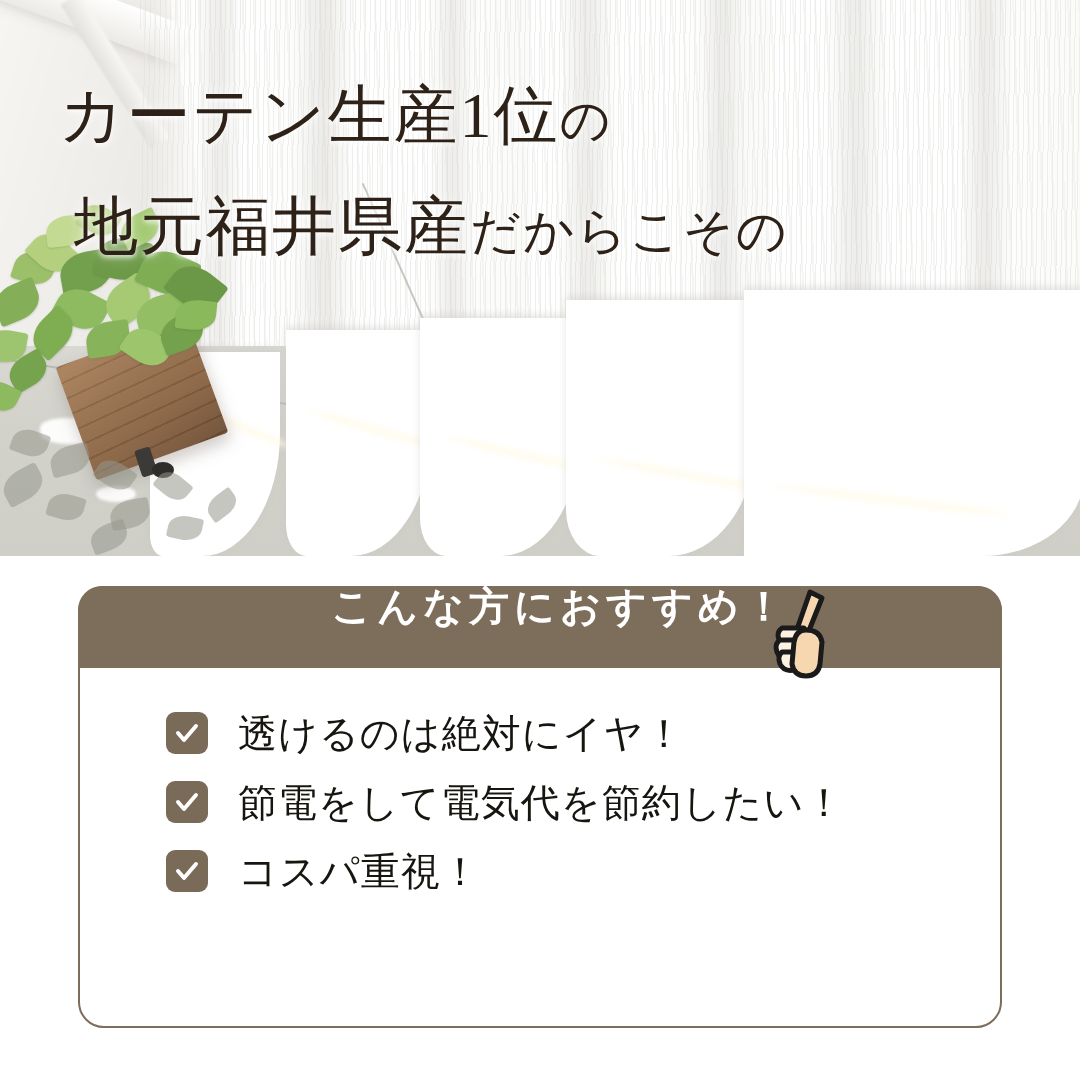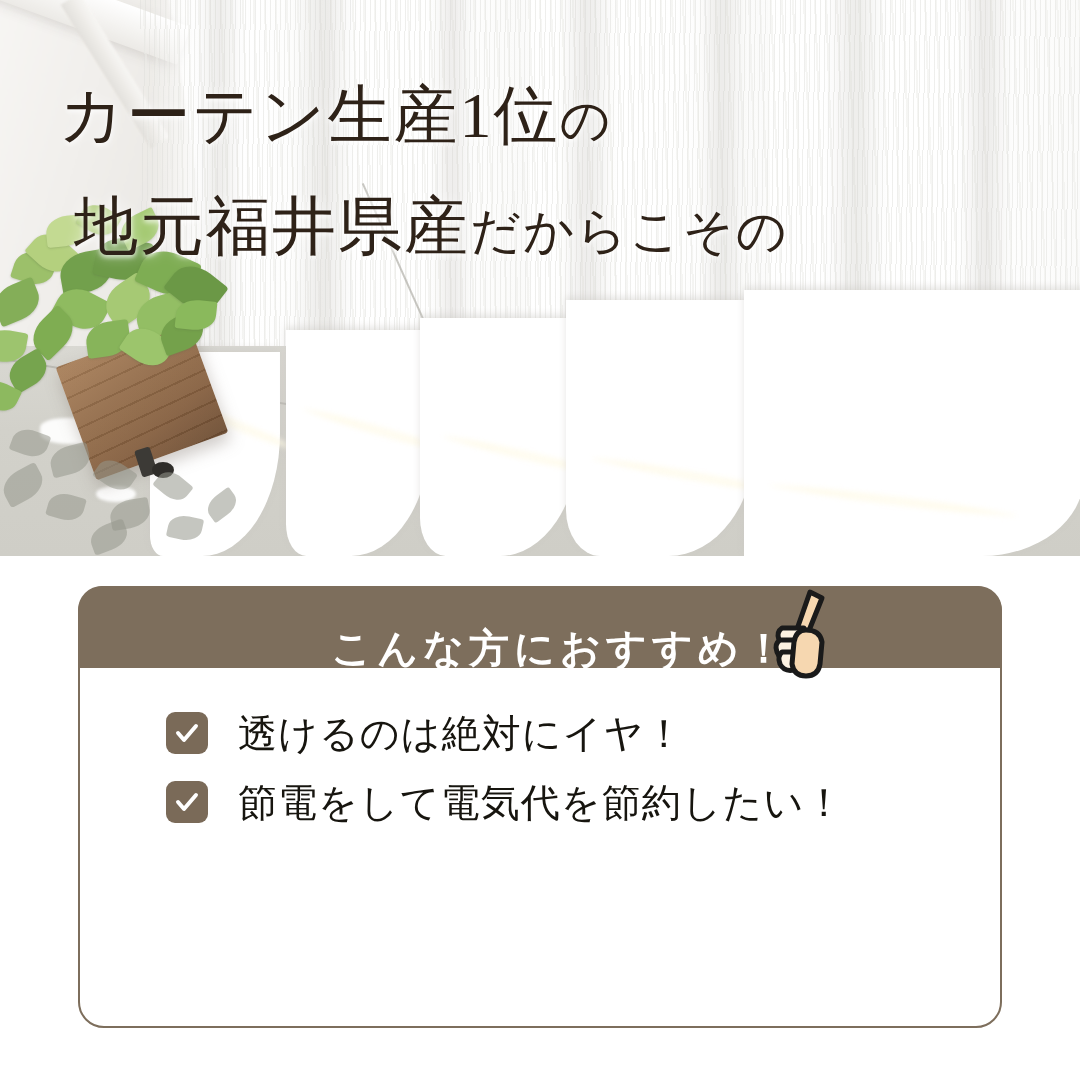"こんな方におすすめ！" .card-header { align-items: flex-end -> flex-start }
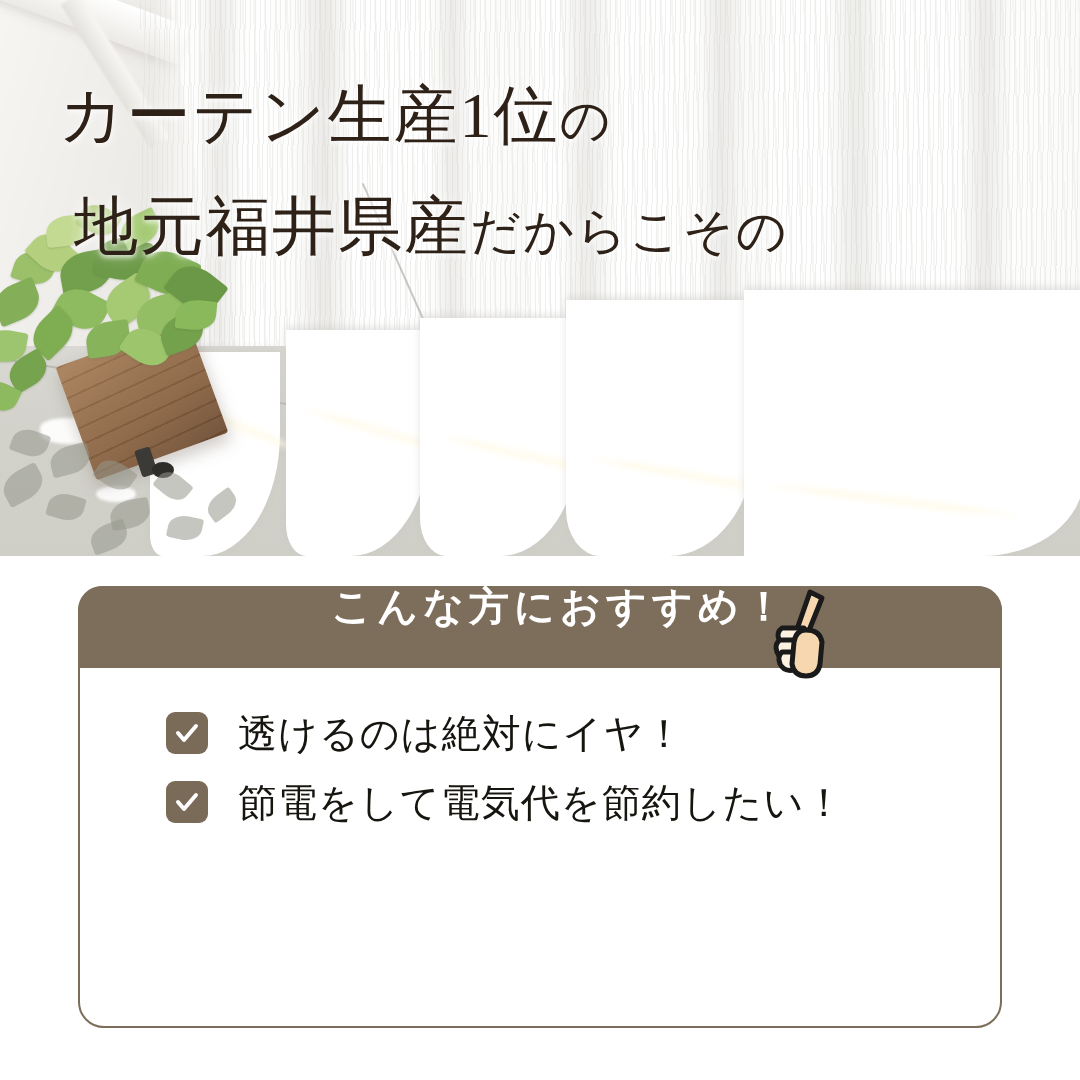"コスパ重視！" div.check-row { html: none -> <div> <span> <svg> <path></path> </svg> </span> <span>コスパ重視！</span> </div> }
